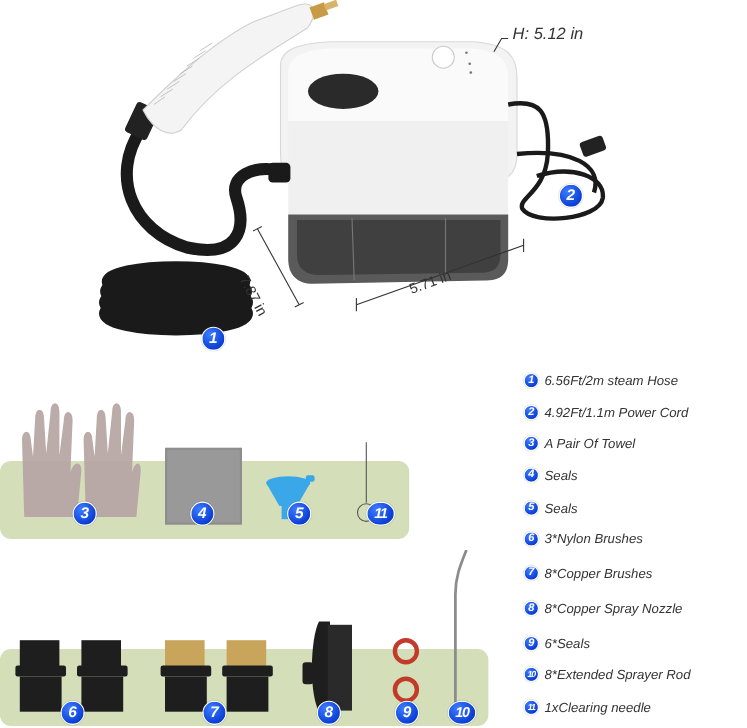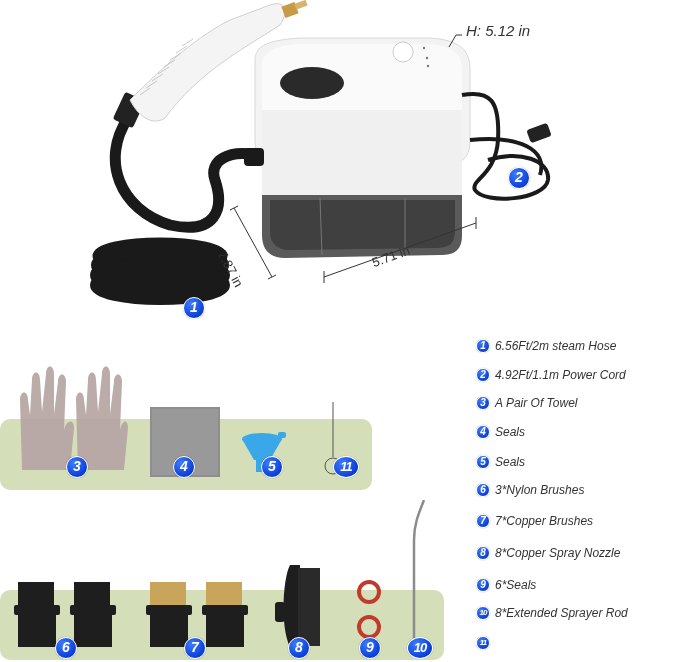"7*Copper Brushes" span.legend-text { text: 7 -> 8 }
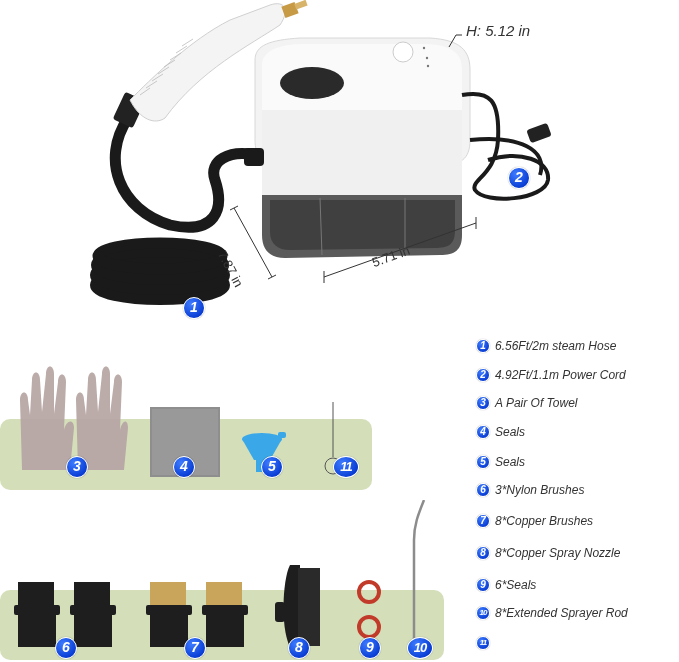"1xClearing needle" span.legend-text { html: none -> <span>1xClearing needle</span> }
